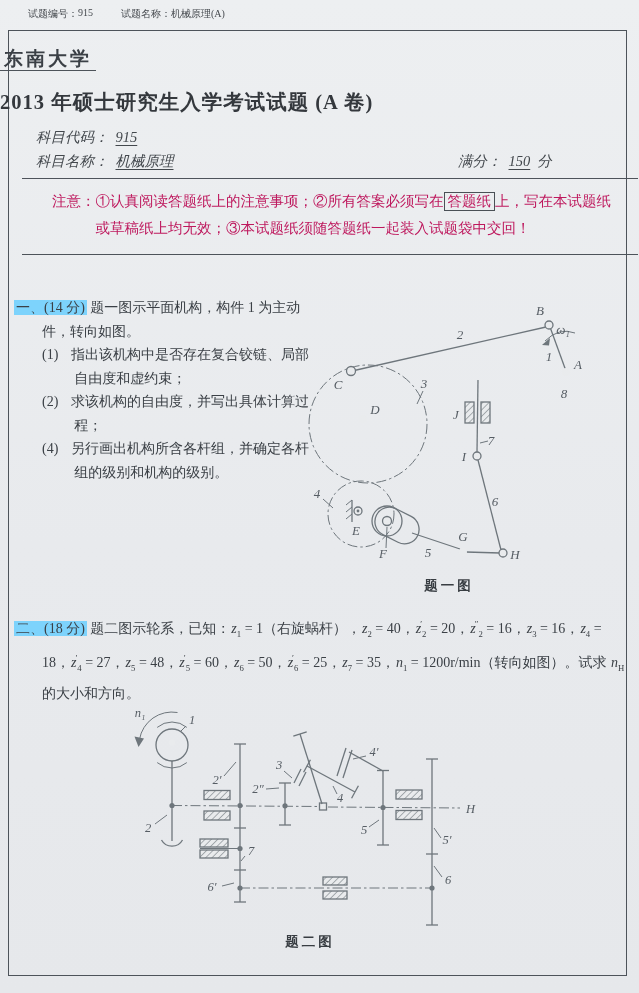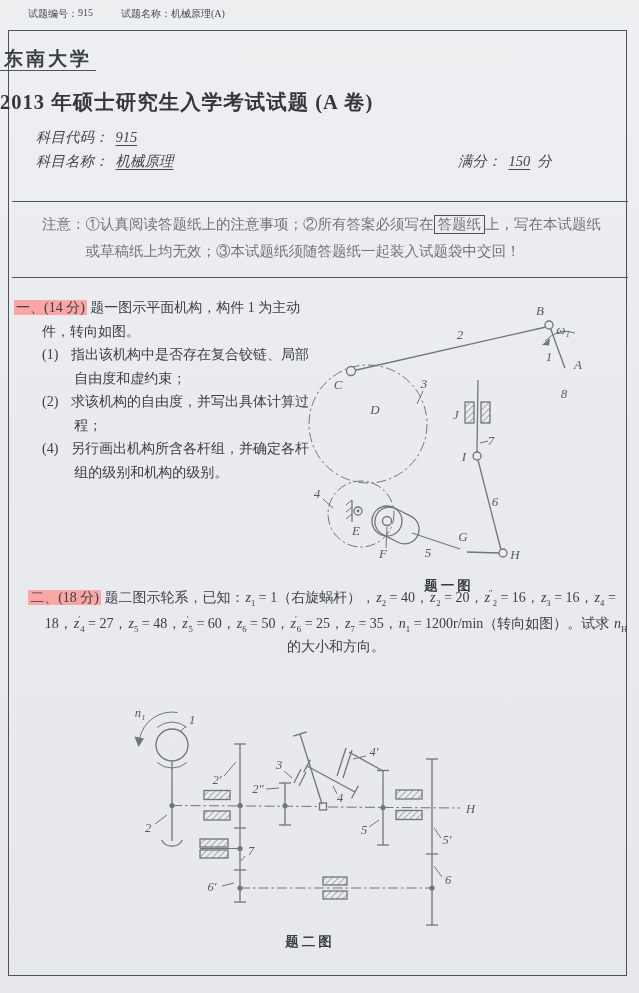"注意：①认真阅读答题纸上的注意事项；②所有答案必须写在 答题纸 上，写在本试题纸" .notice { color: #737373 -> #be185d; left: 12px -> 22px; margin-top: 23px -> none }
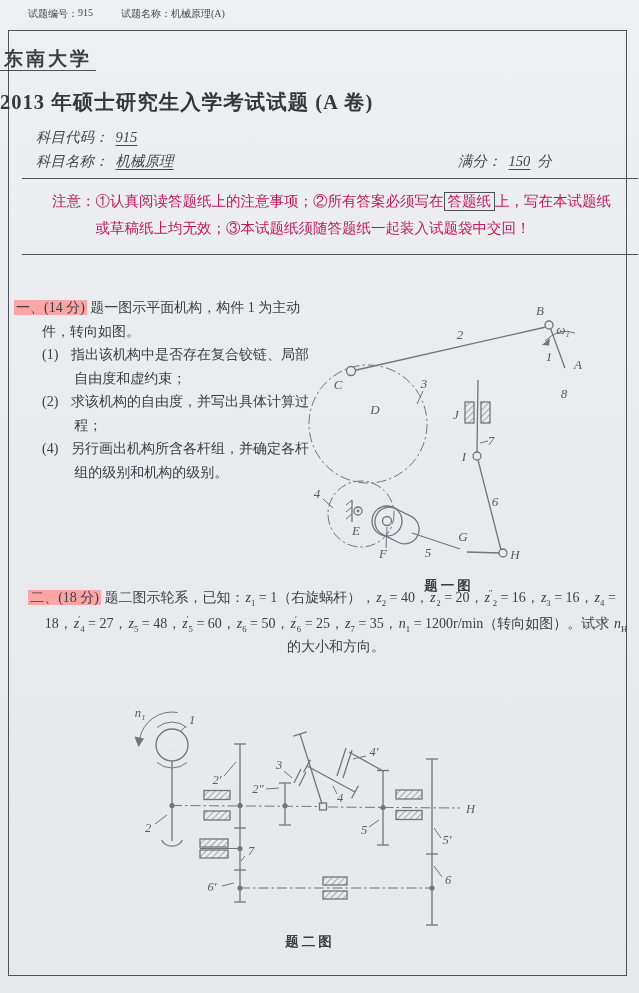"一、(14 分)" .qhead { background: #fca5a5 -> #7dd3fc }
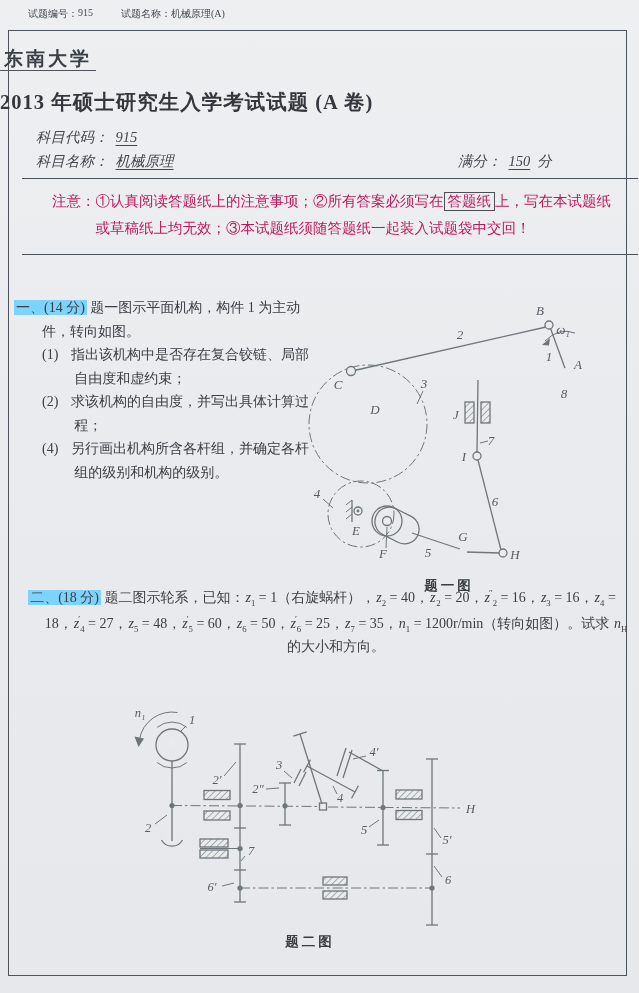"二、(18 分) 题二图示轮系，已知：z1 = 1（右旋蜗杆），z2" .q2 { line-height: 17px -> 25px; text-align: center -> none; top: 585px -> 612px }
